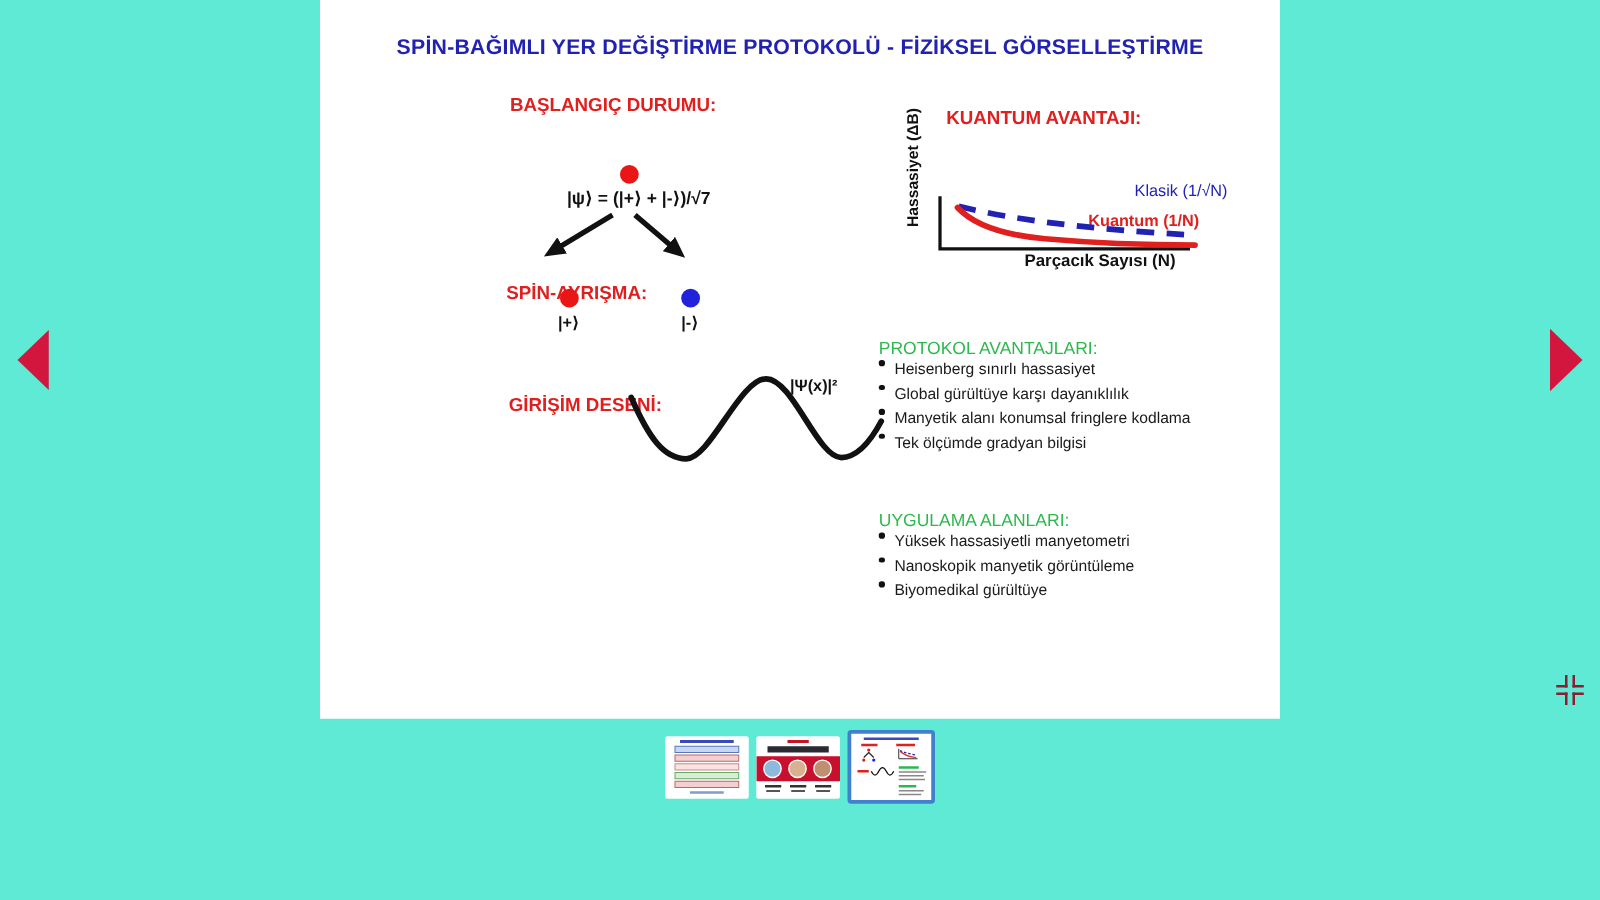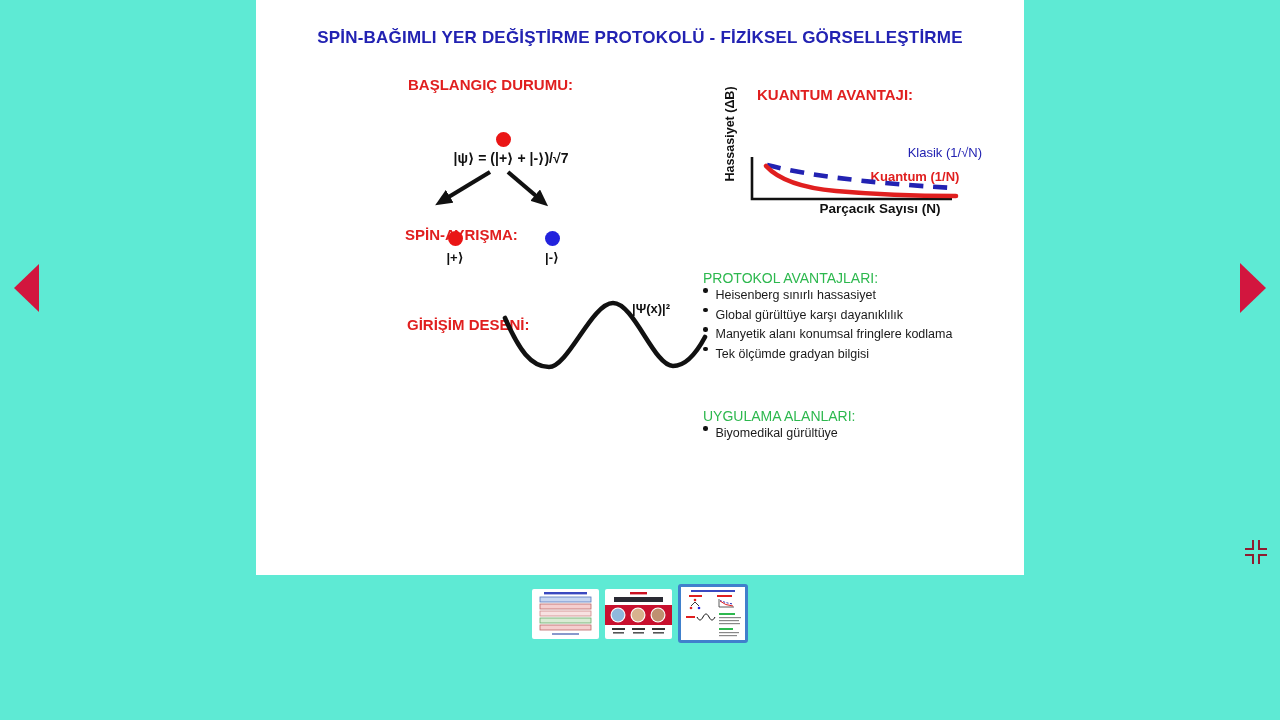"Yüksek hassasiyetli manyetometri" li { html: none -> <li> <span></span> <span>Yüksek hassasiyetli manyetometri</span> </li> }
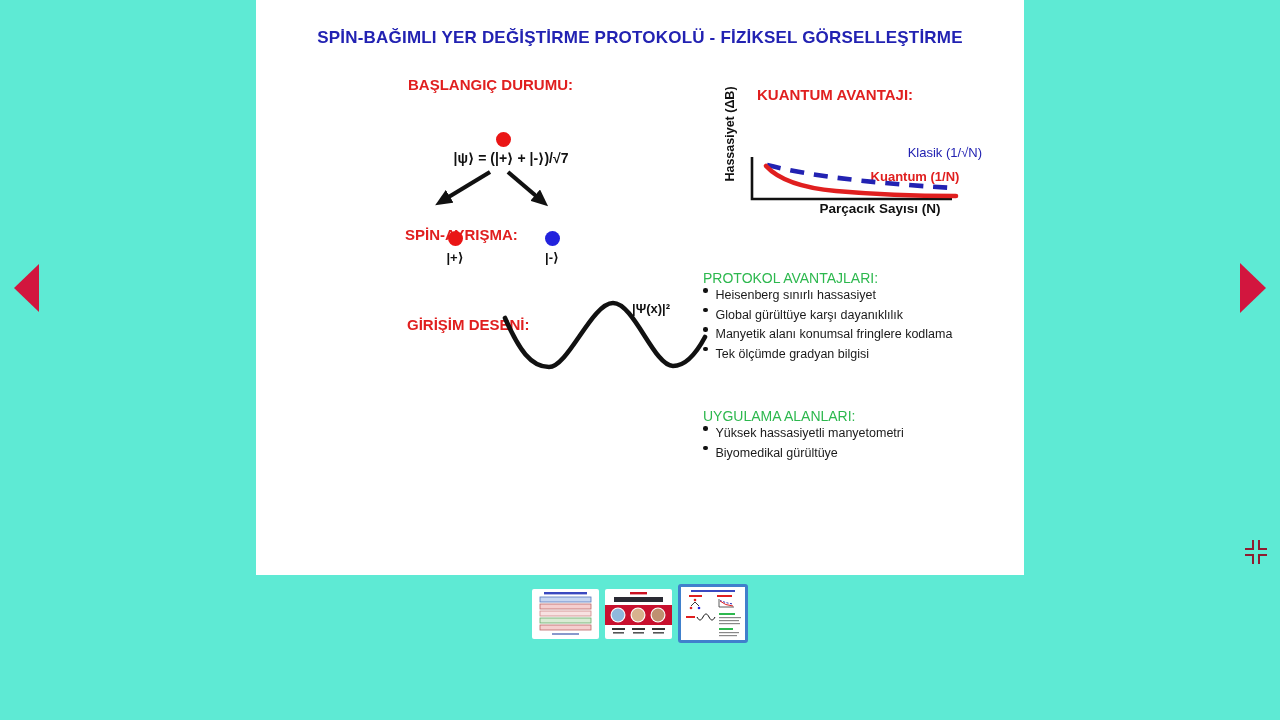"Nanoskopik manyetik görüntüleme" li { html: none -> <li> <span></span> <span>Nanoskopik manyetik görüntüleme</span> </li> }
